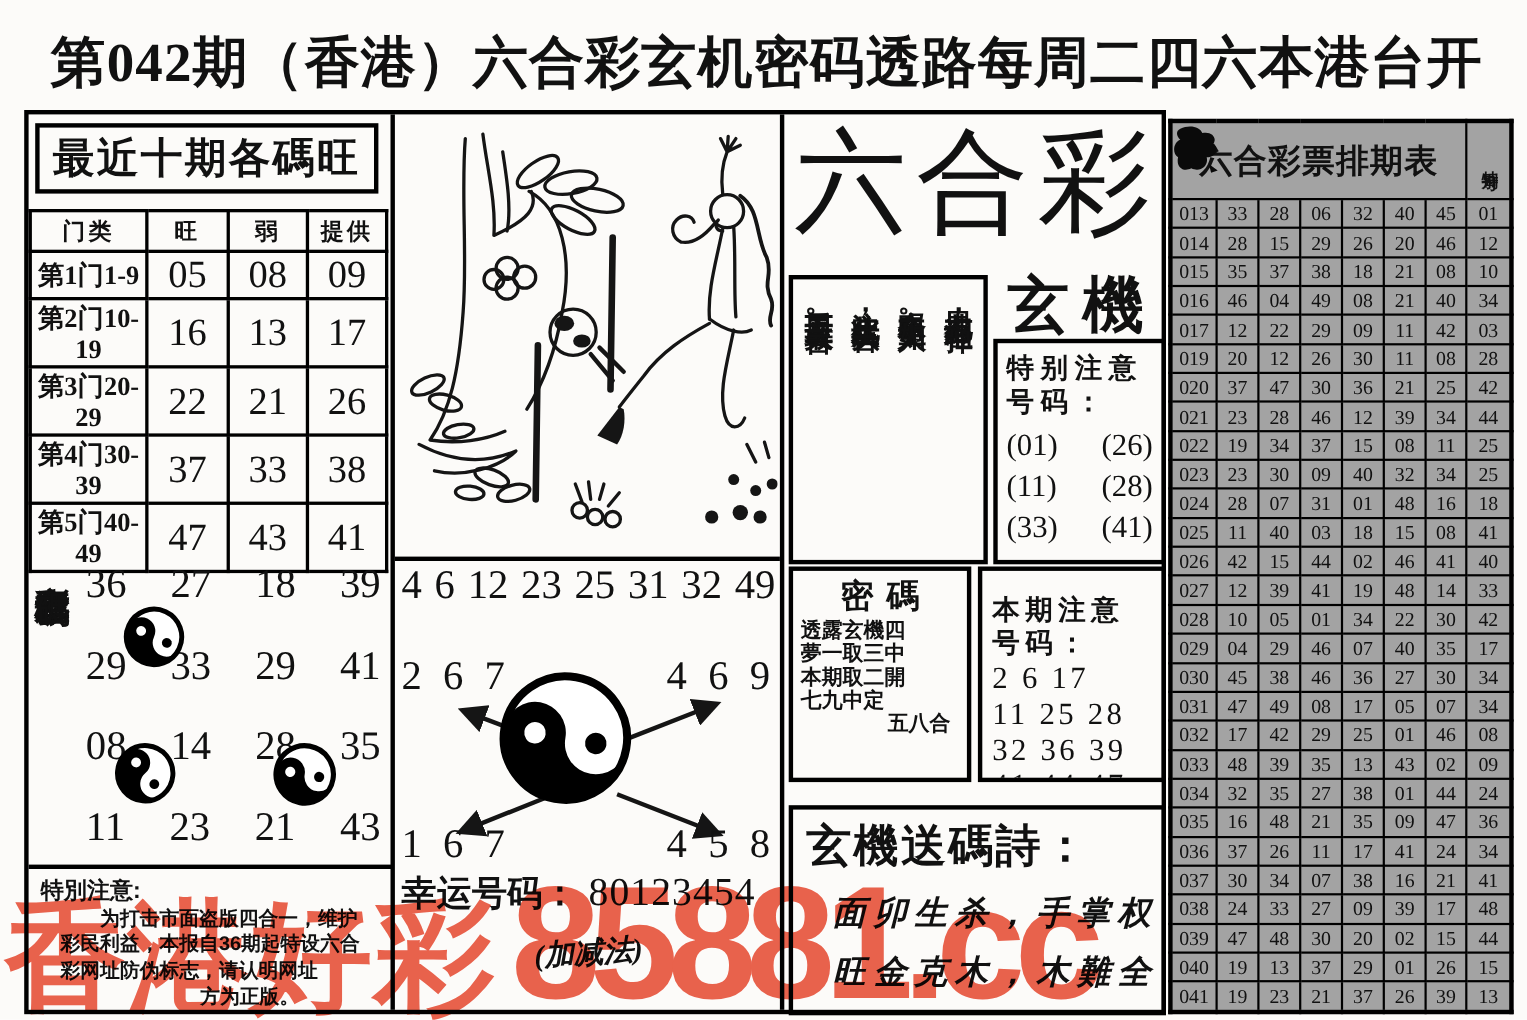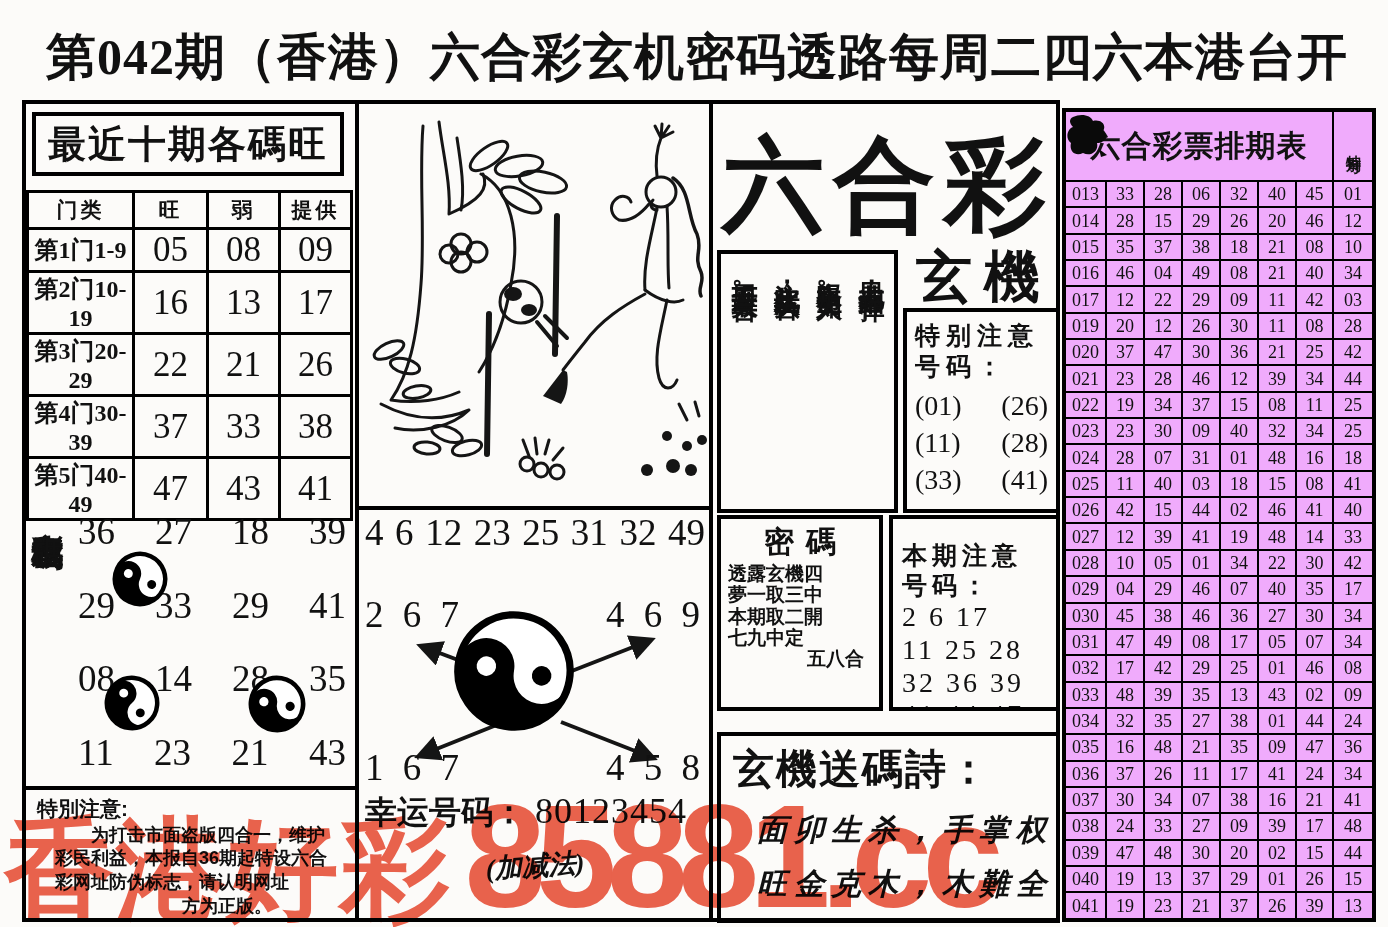"六合彩" .mystic-title { font-weight: 700 -> 400; top: 112px -> 92px }
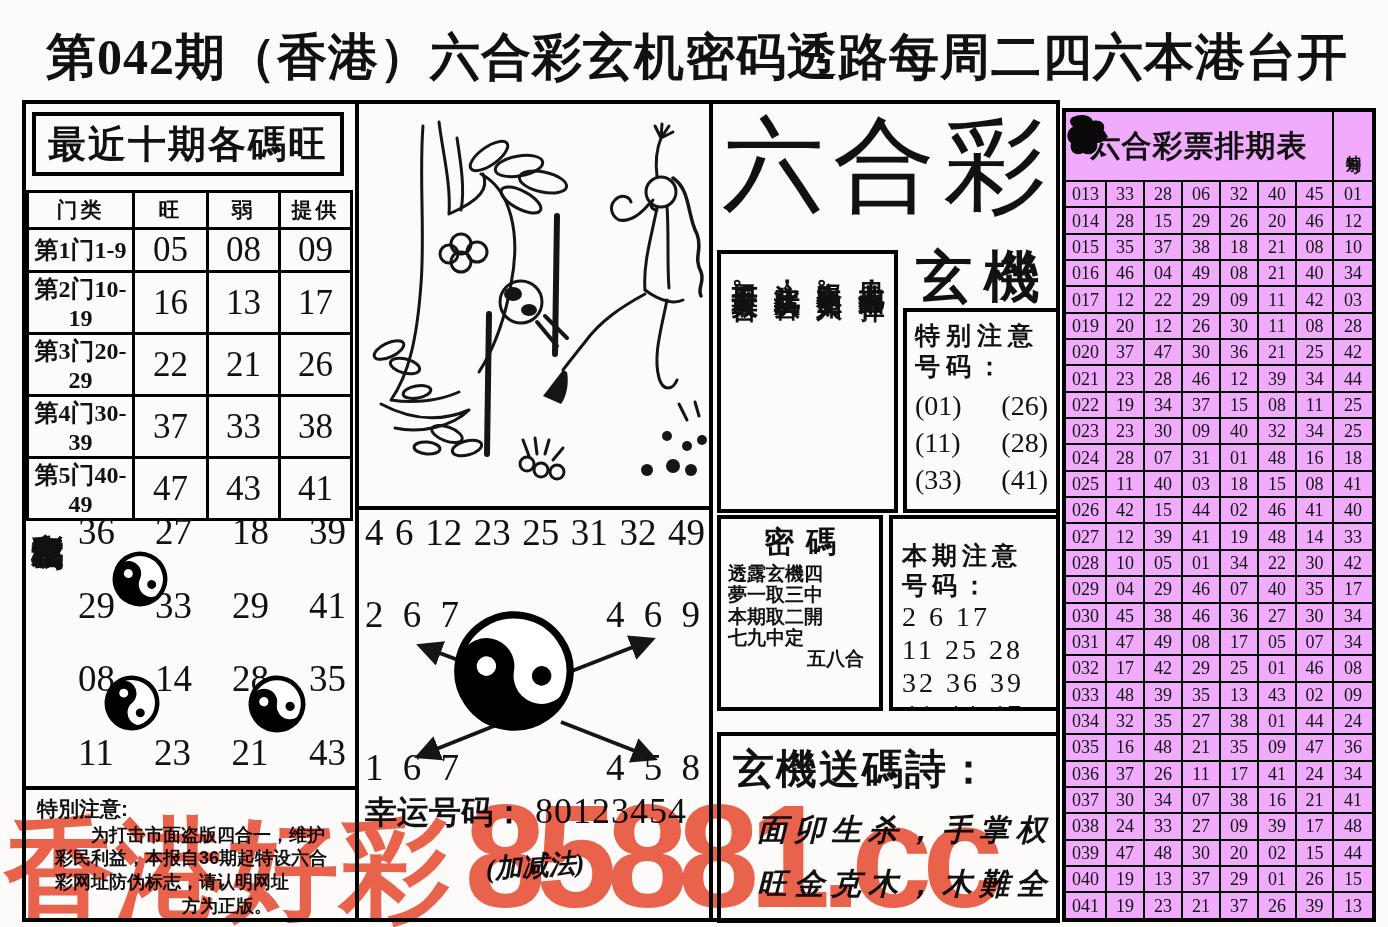"六合彩票排期表" .sched { background: #f0abfc -> #a3a3a3 }
